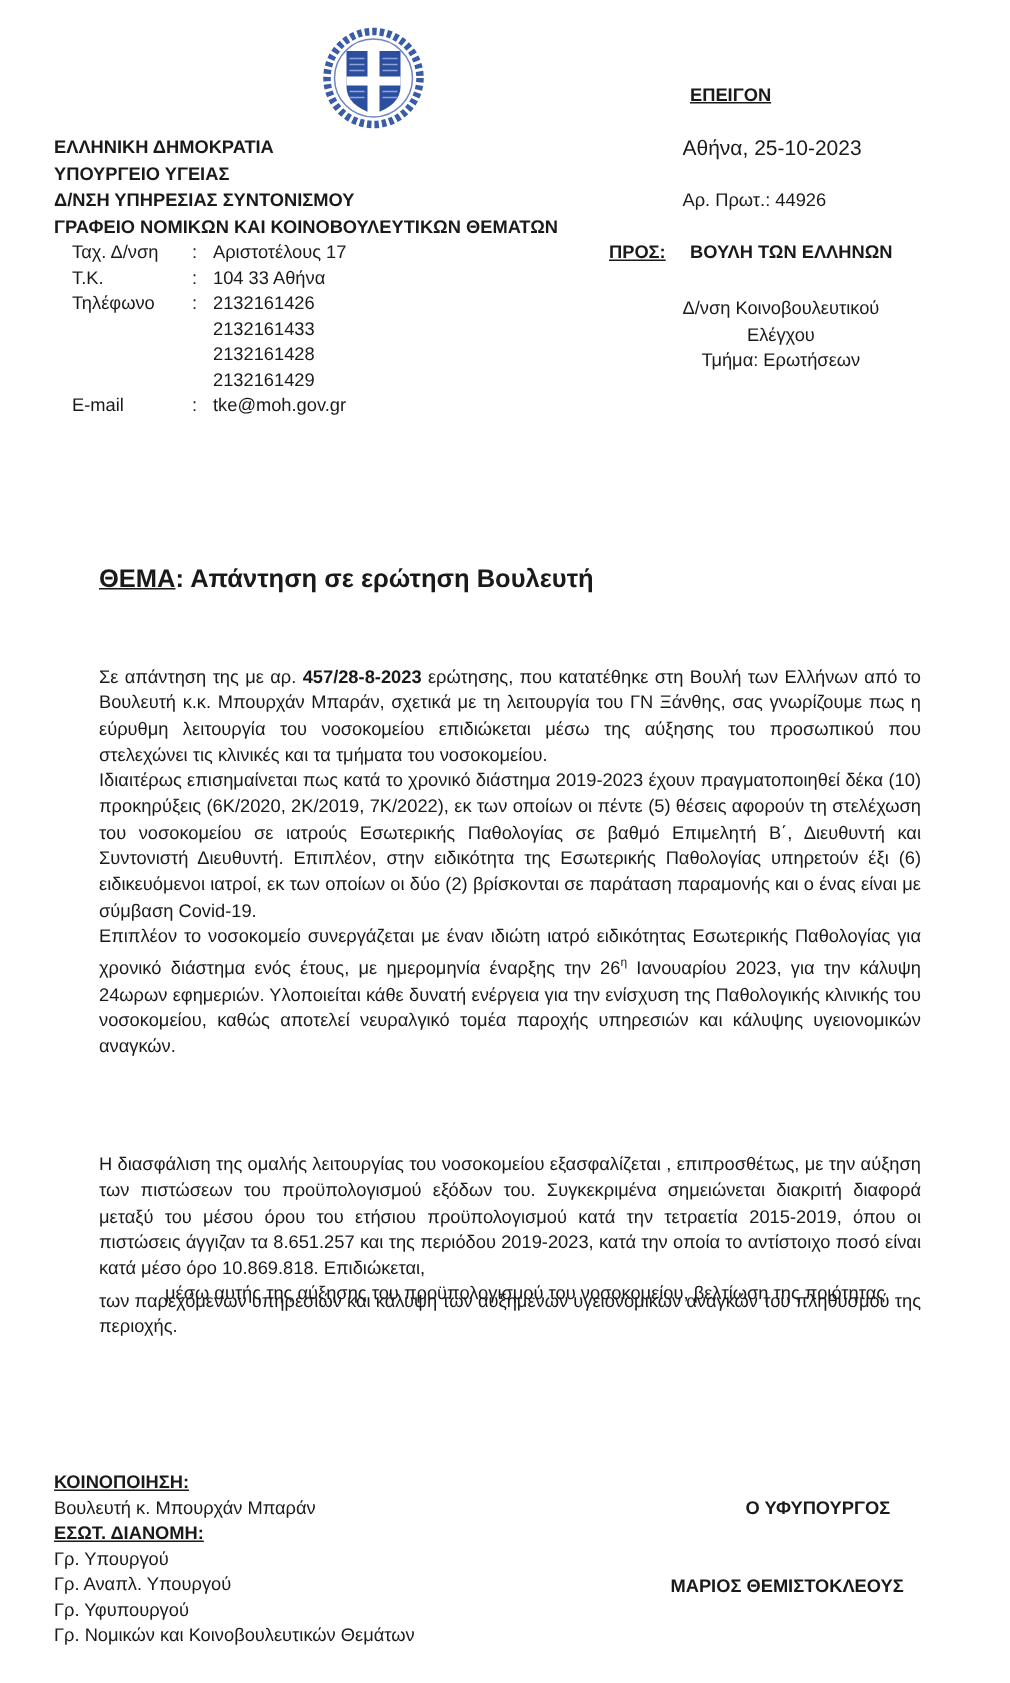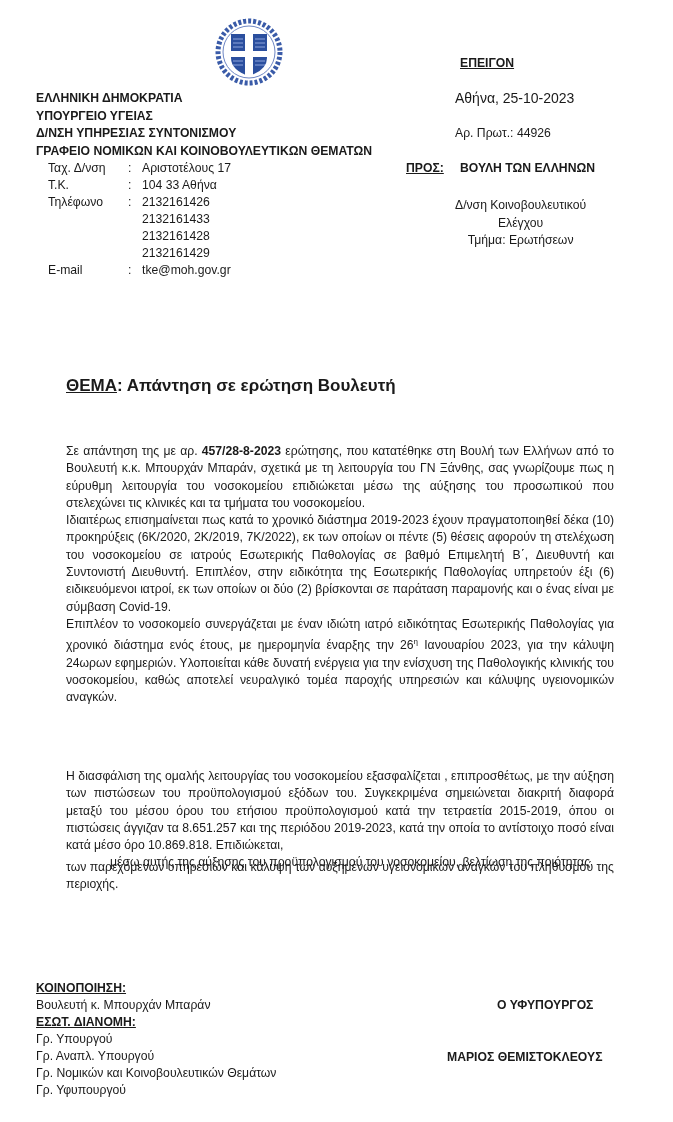"Γρ. Νομικών και Κοινοβουλευτικών Θεμάτων" div { order: before "Γρ. Υφυπουργού" -> after "Γρ. Υφυπουργού" }
